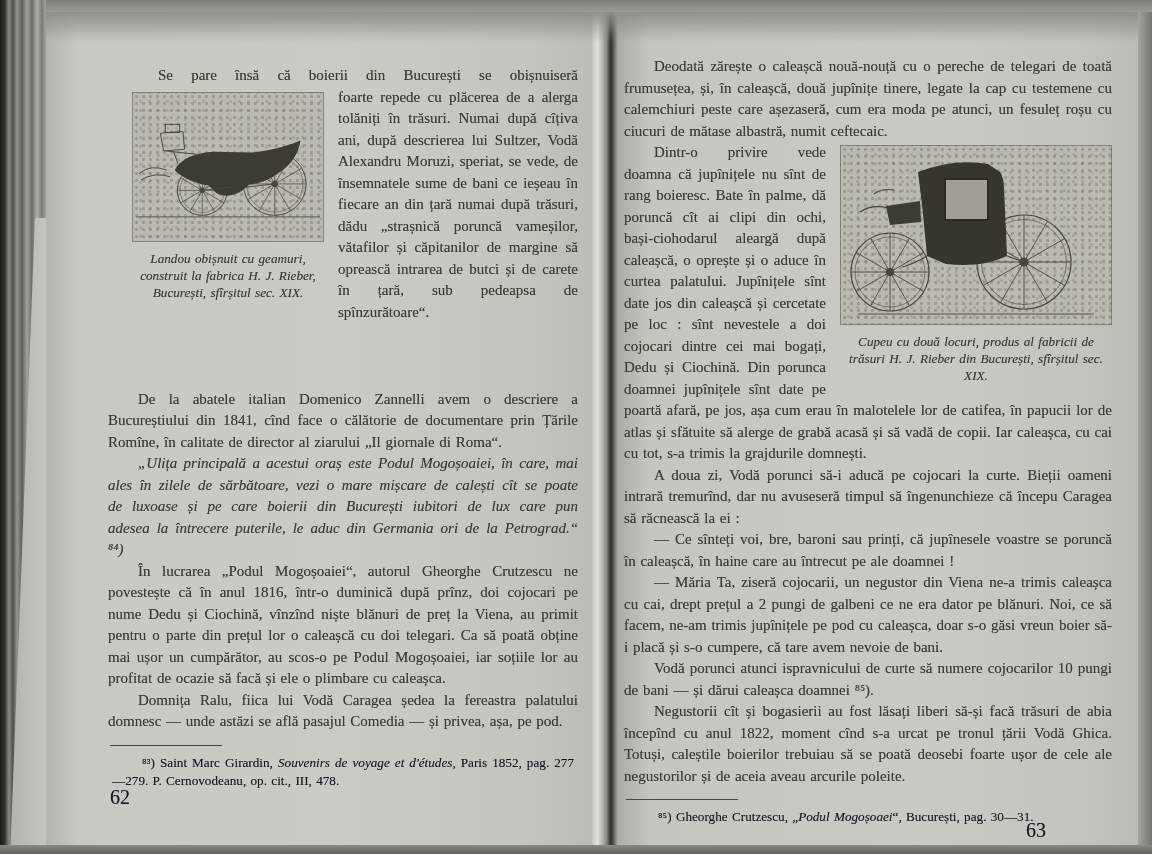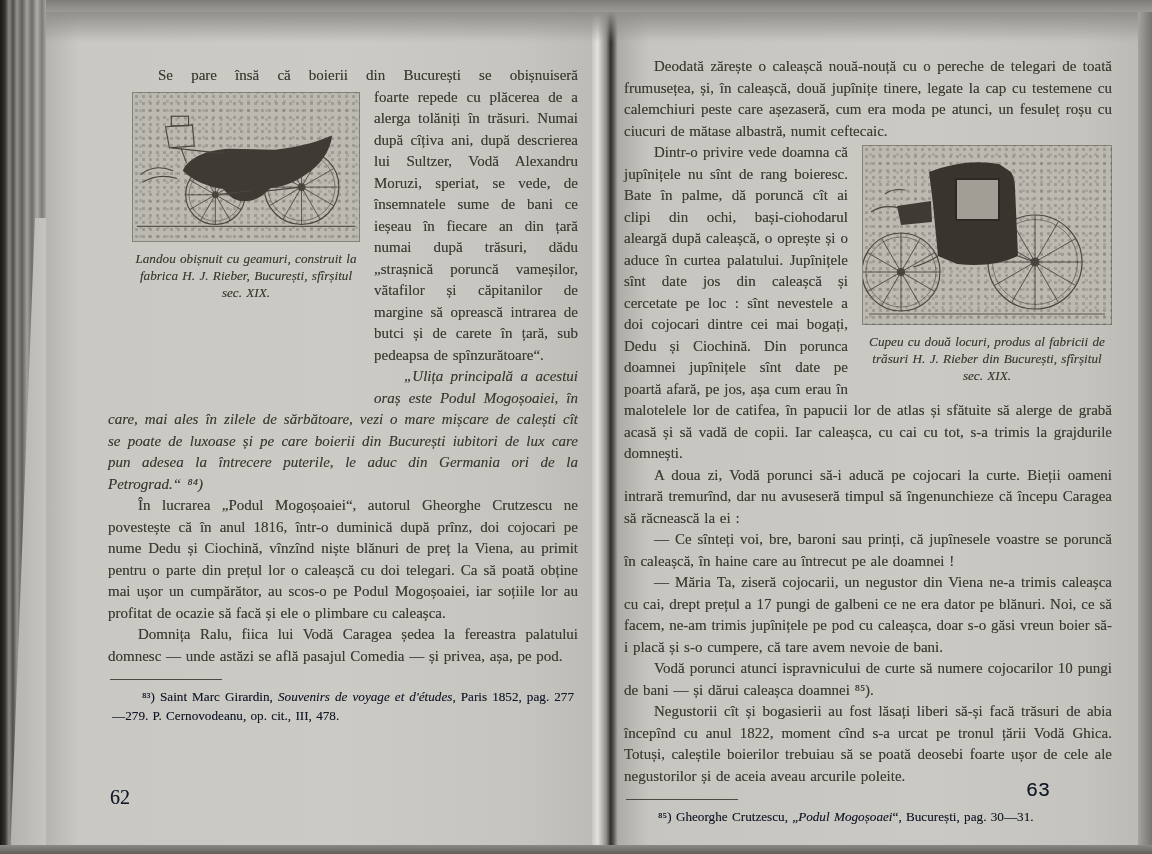"Landou obișnuit cu geamuri, construit" .fig-left { width: 228px -> 192px }
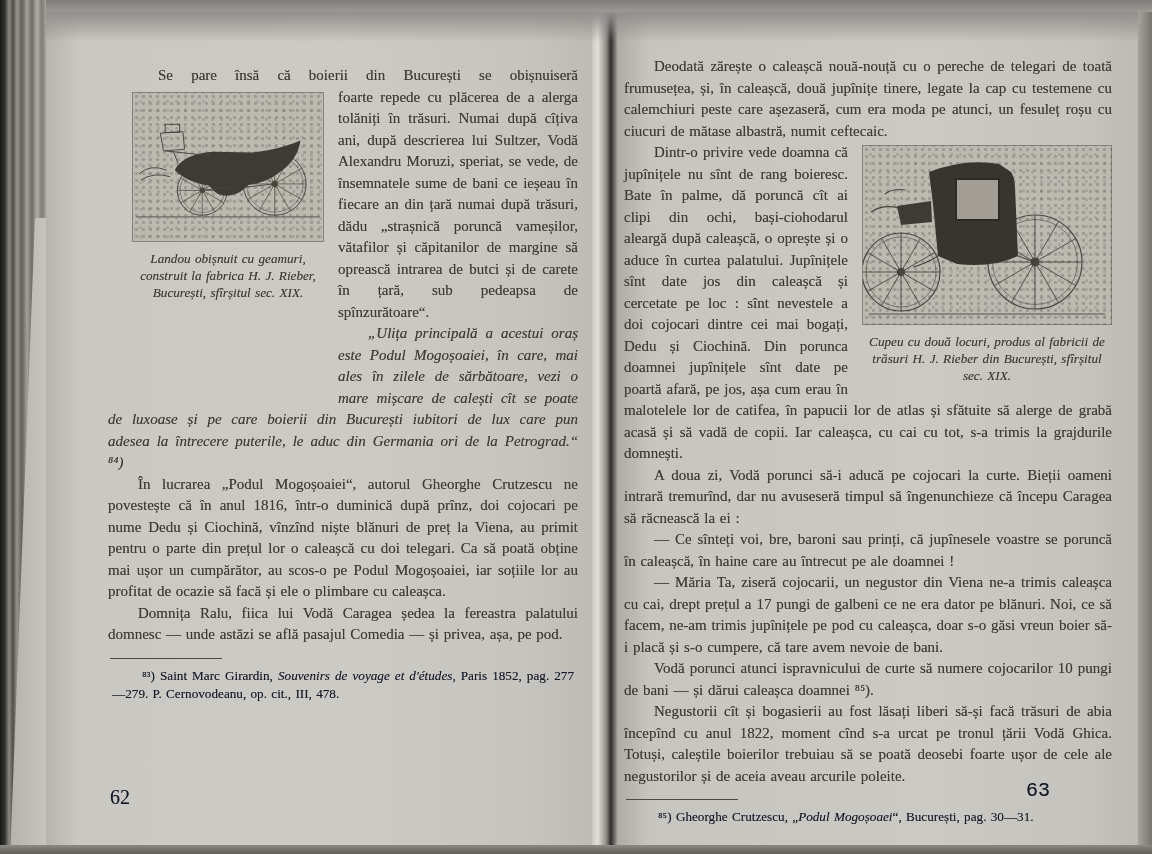"Cupeu cu două locuri, produs" .fig-right { width: 250px -> 272px }
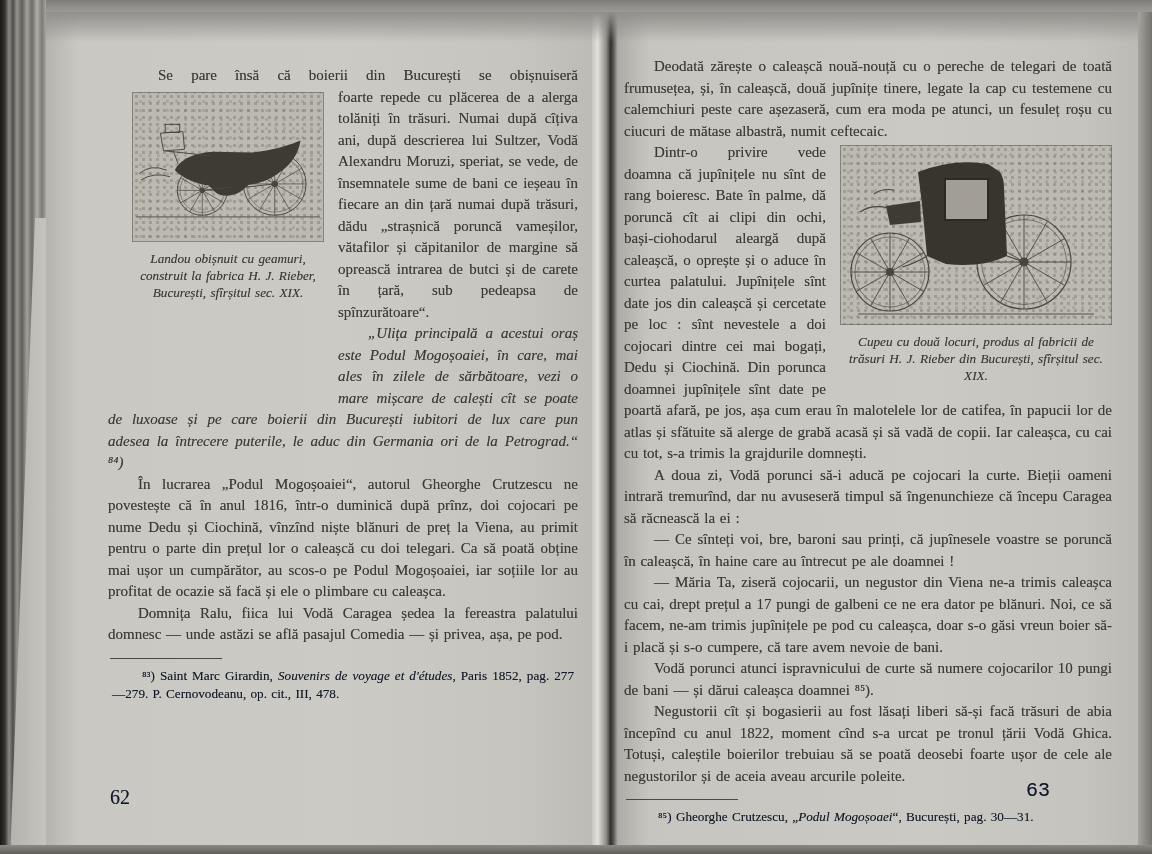"De la abatele italian Domenico" p.clear { html: none -> <p>De la abatele italian Domenico Zannelli avem o descriere a Bucureștiului din 1841, cînd face o călătorie de documentare prin Țările Romîne, în calitate de director al ziarului „Il giornale di Roma“.</p> }
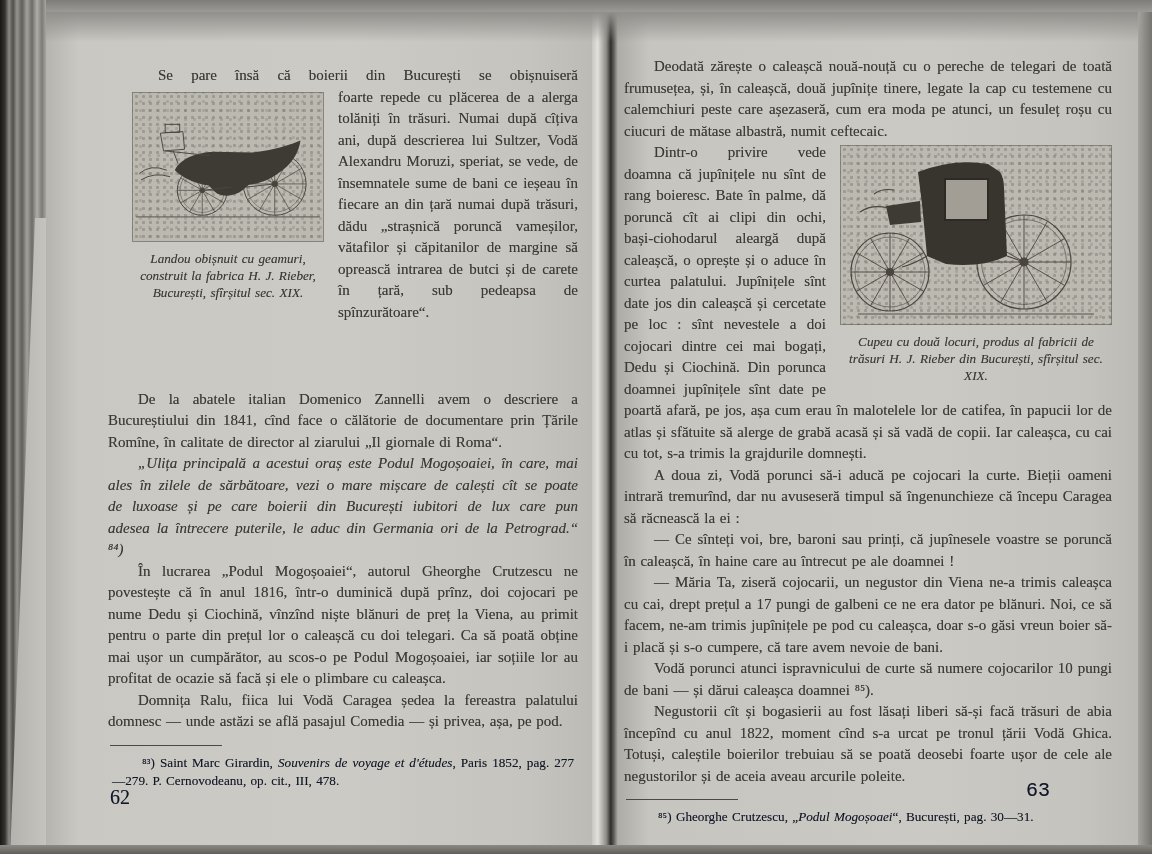"— Măria Ta, ziseră cojocarii," p { text: 17 -> 2 }
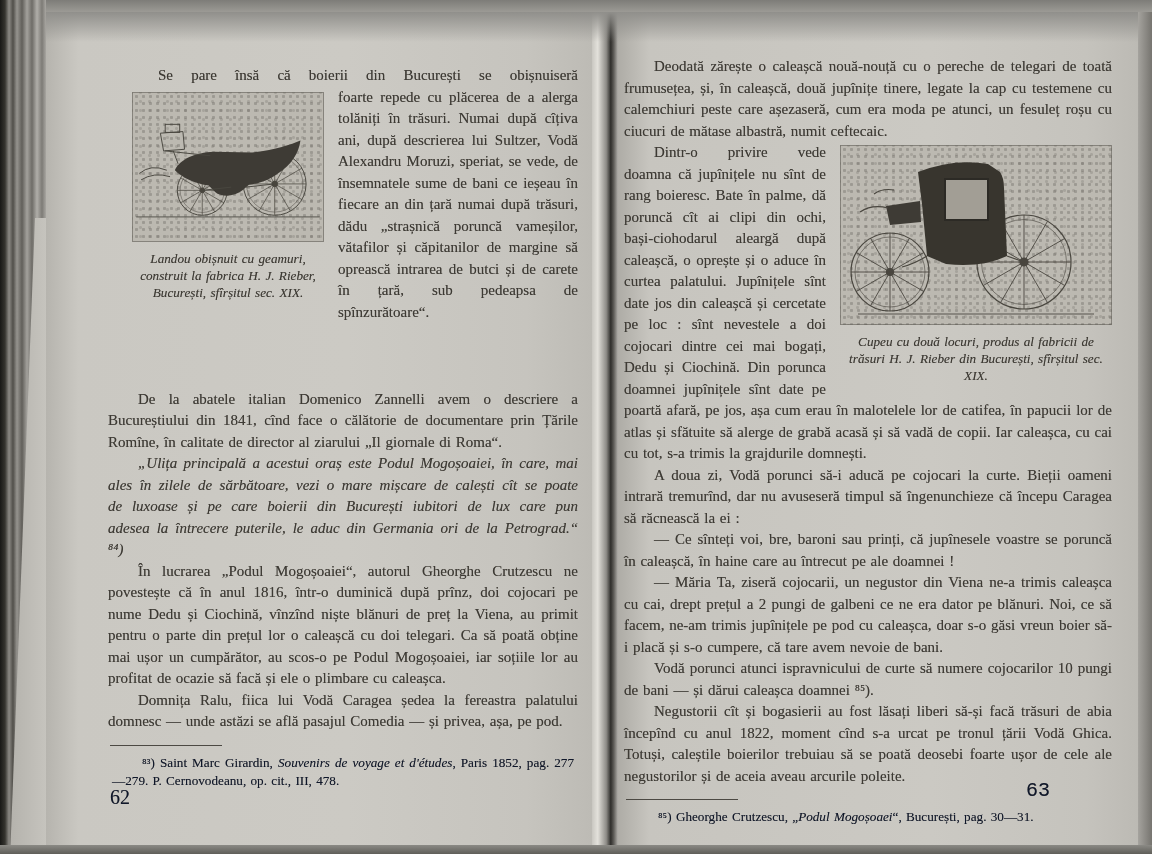"63" .pn-right { font-family: Liberation Mono, monospace -> none; top: 779px -> 819px }
